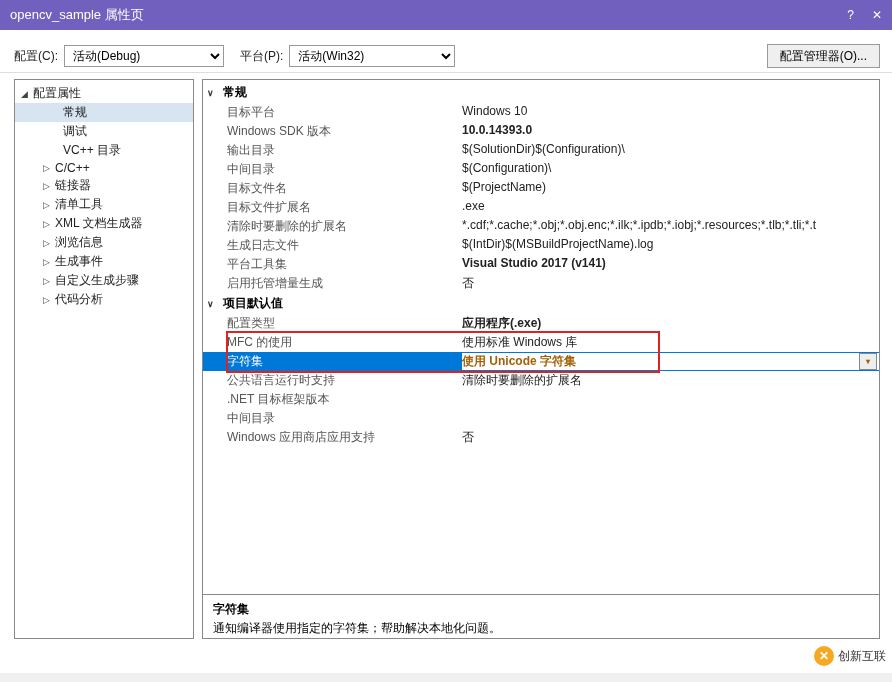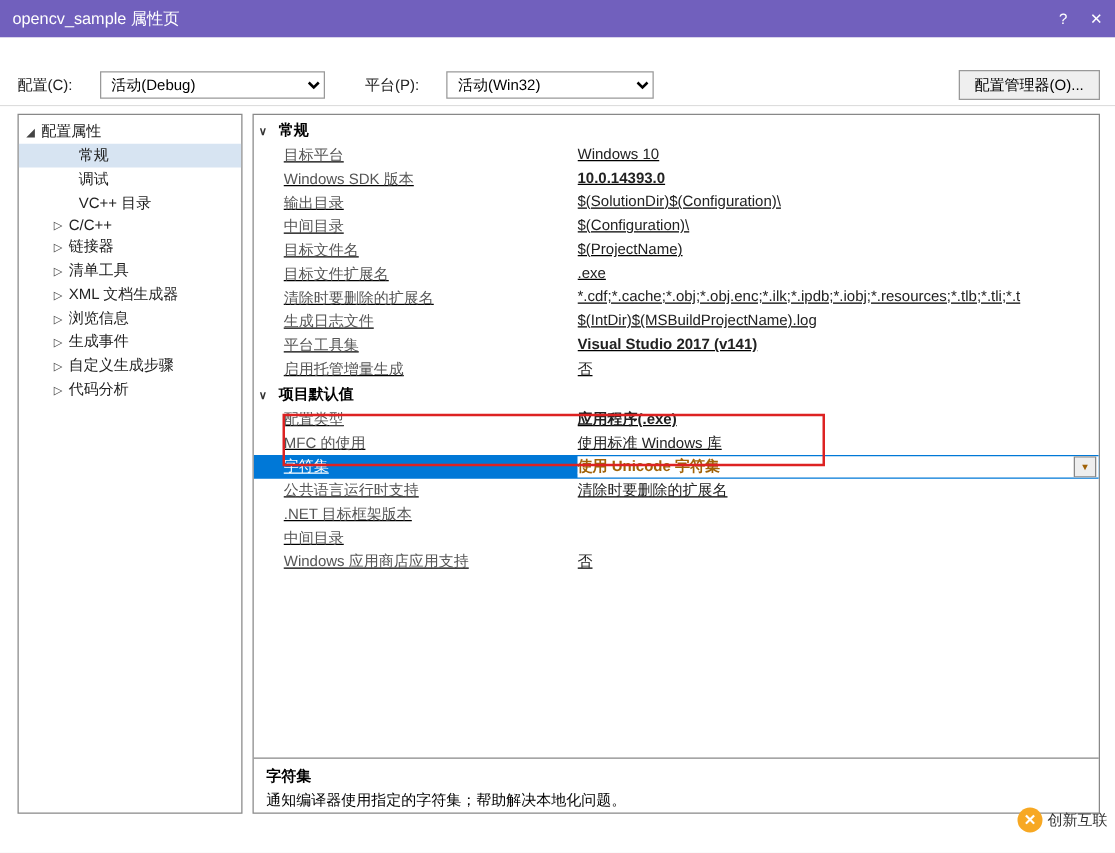"配置(C):" .toprow { gap: 22px -> 6px; padding: 26px 12px 4px 14px -> 14px 12px 4px 14px }
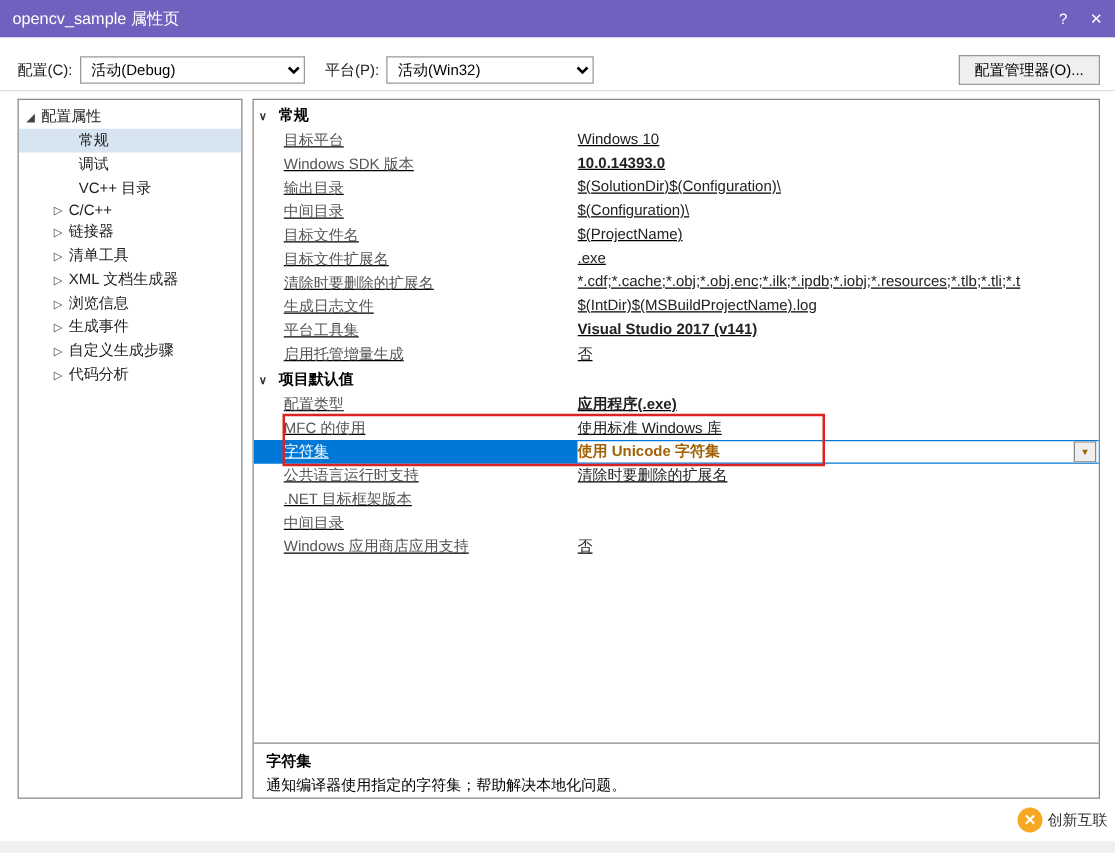"活动(Debug)" .toprow .cfg-sel { width: 180px -> 160px }
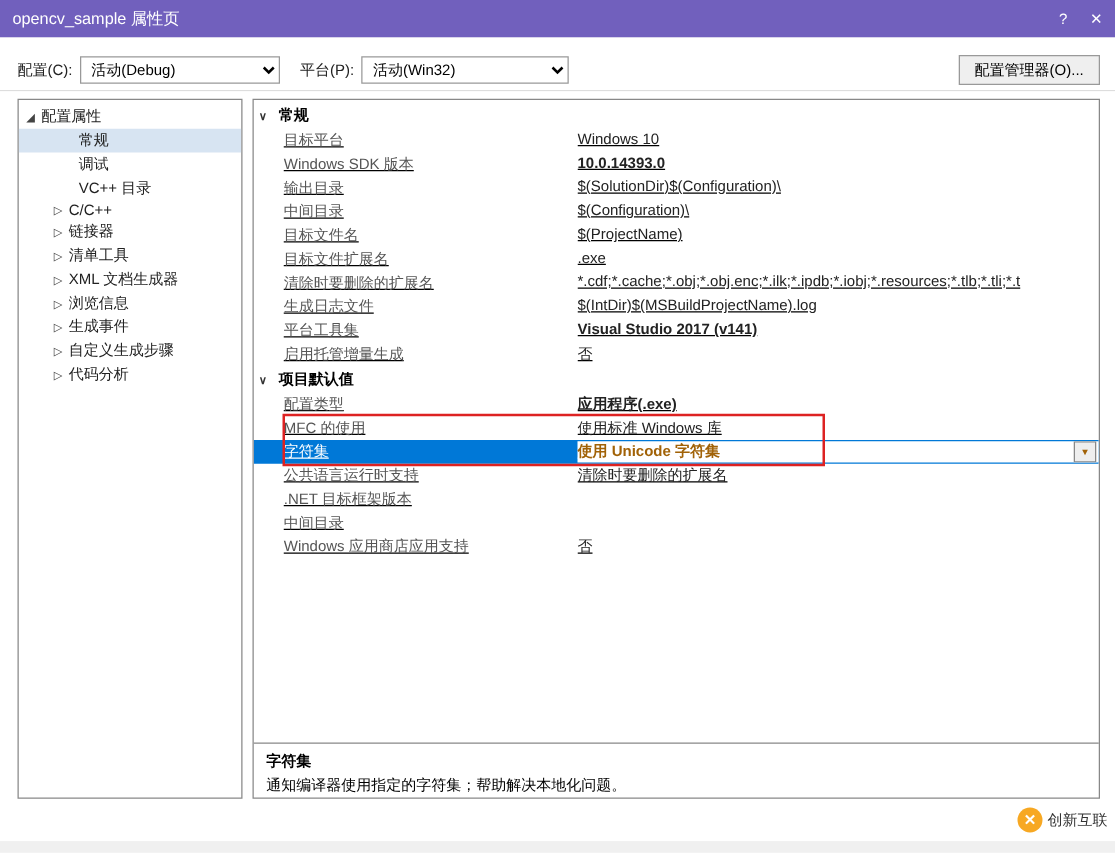"目标平台" .prop-row { text-decoration: underline -> none }
